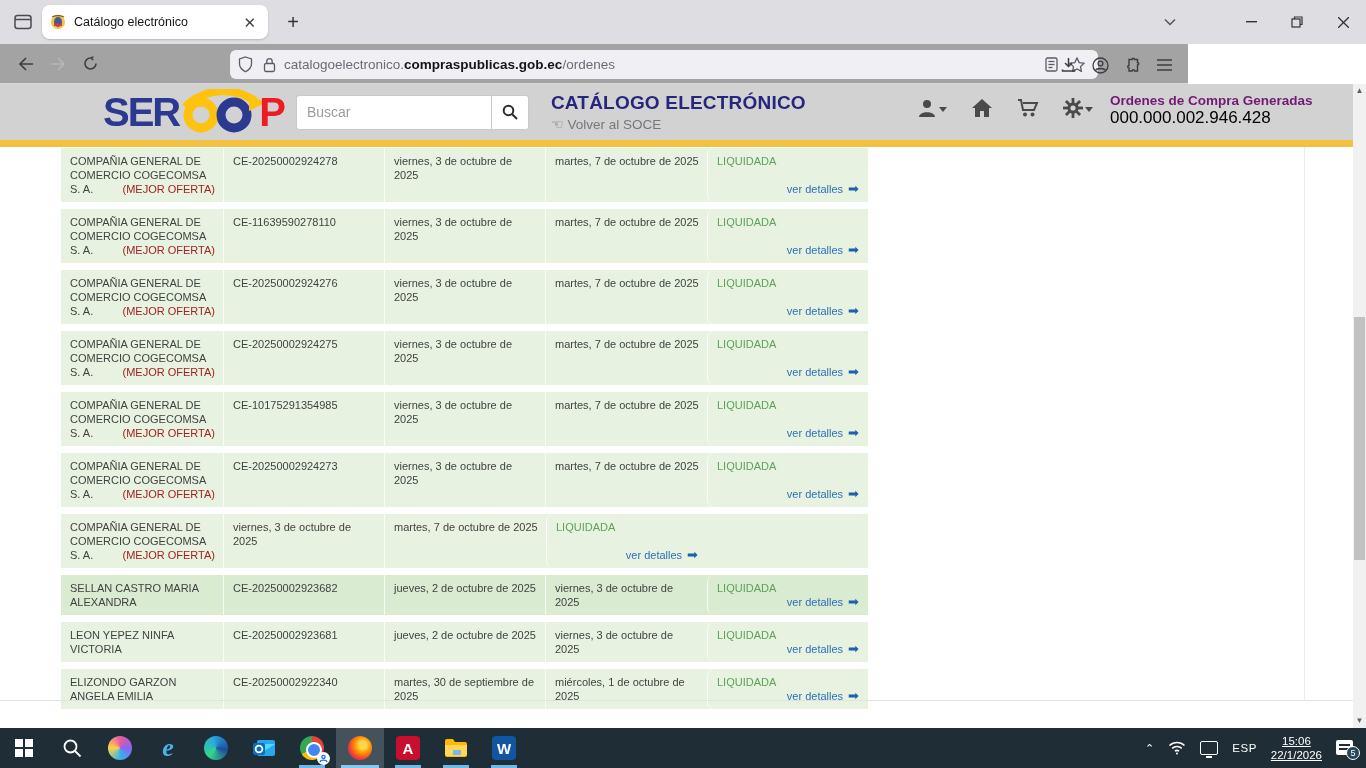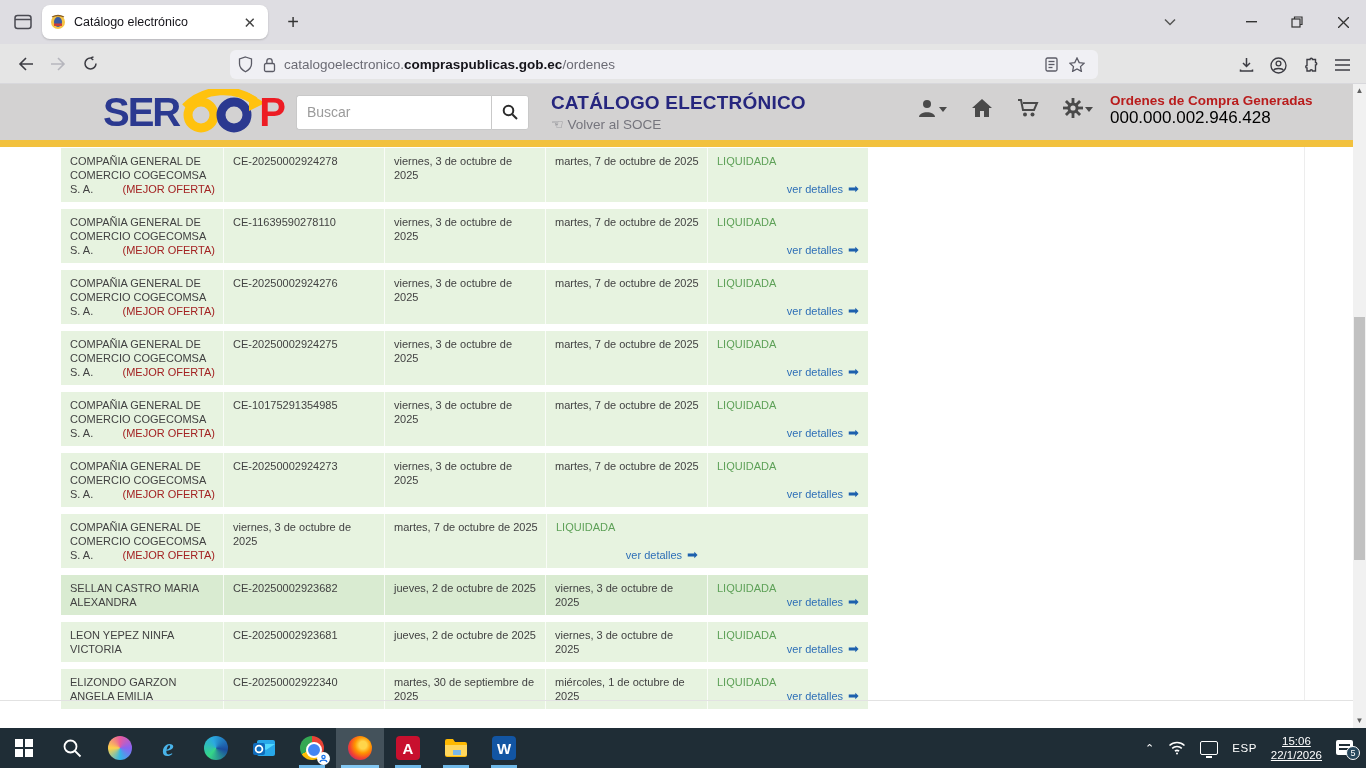"catalogoelectronico.compraspublicas.gob." .navbar { background: #e5e5e5 -> #a3a3a3; width: 1366px -> 1188px }
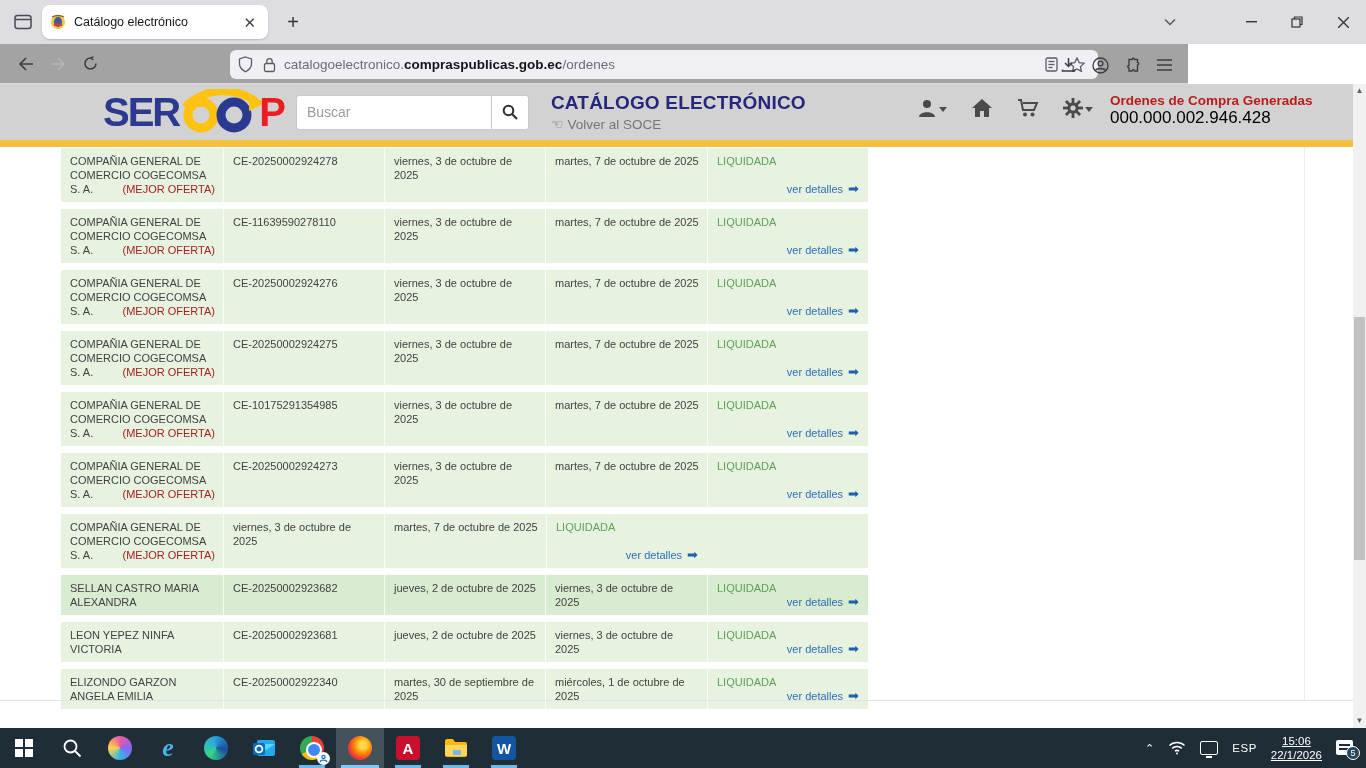"Ordenes de Compra Generadas" .orders-label { color: #b91c1c -> #701a75 }
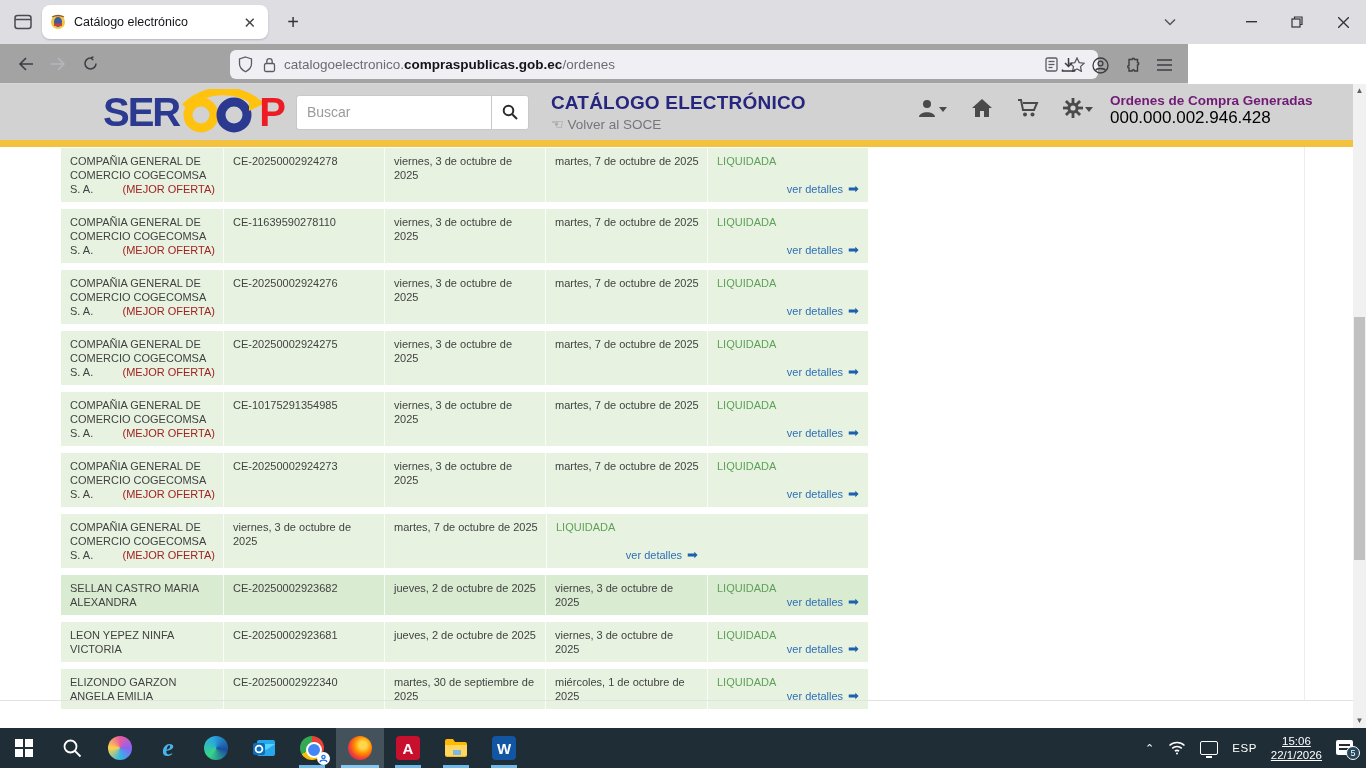"LIQUIDADA" .c-st { border-radius: none -> 7px }
